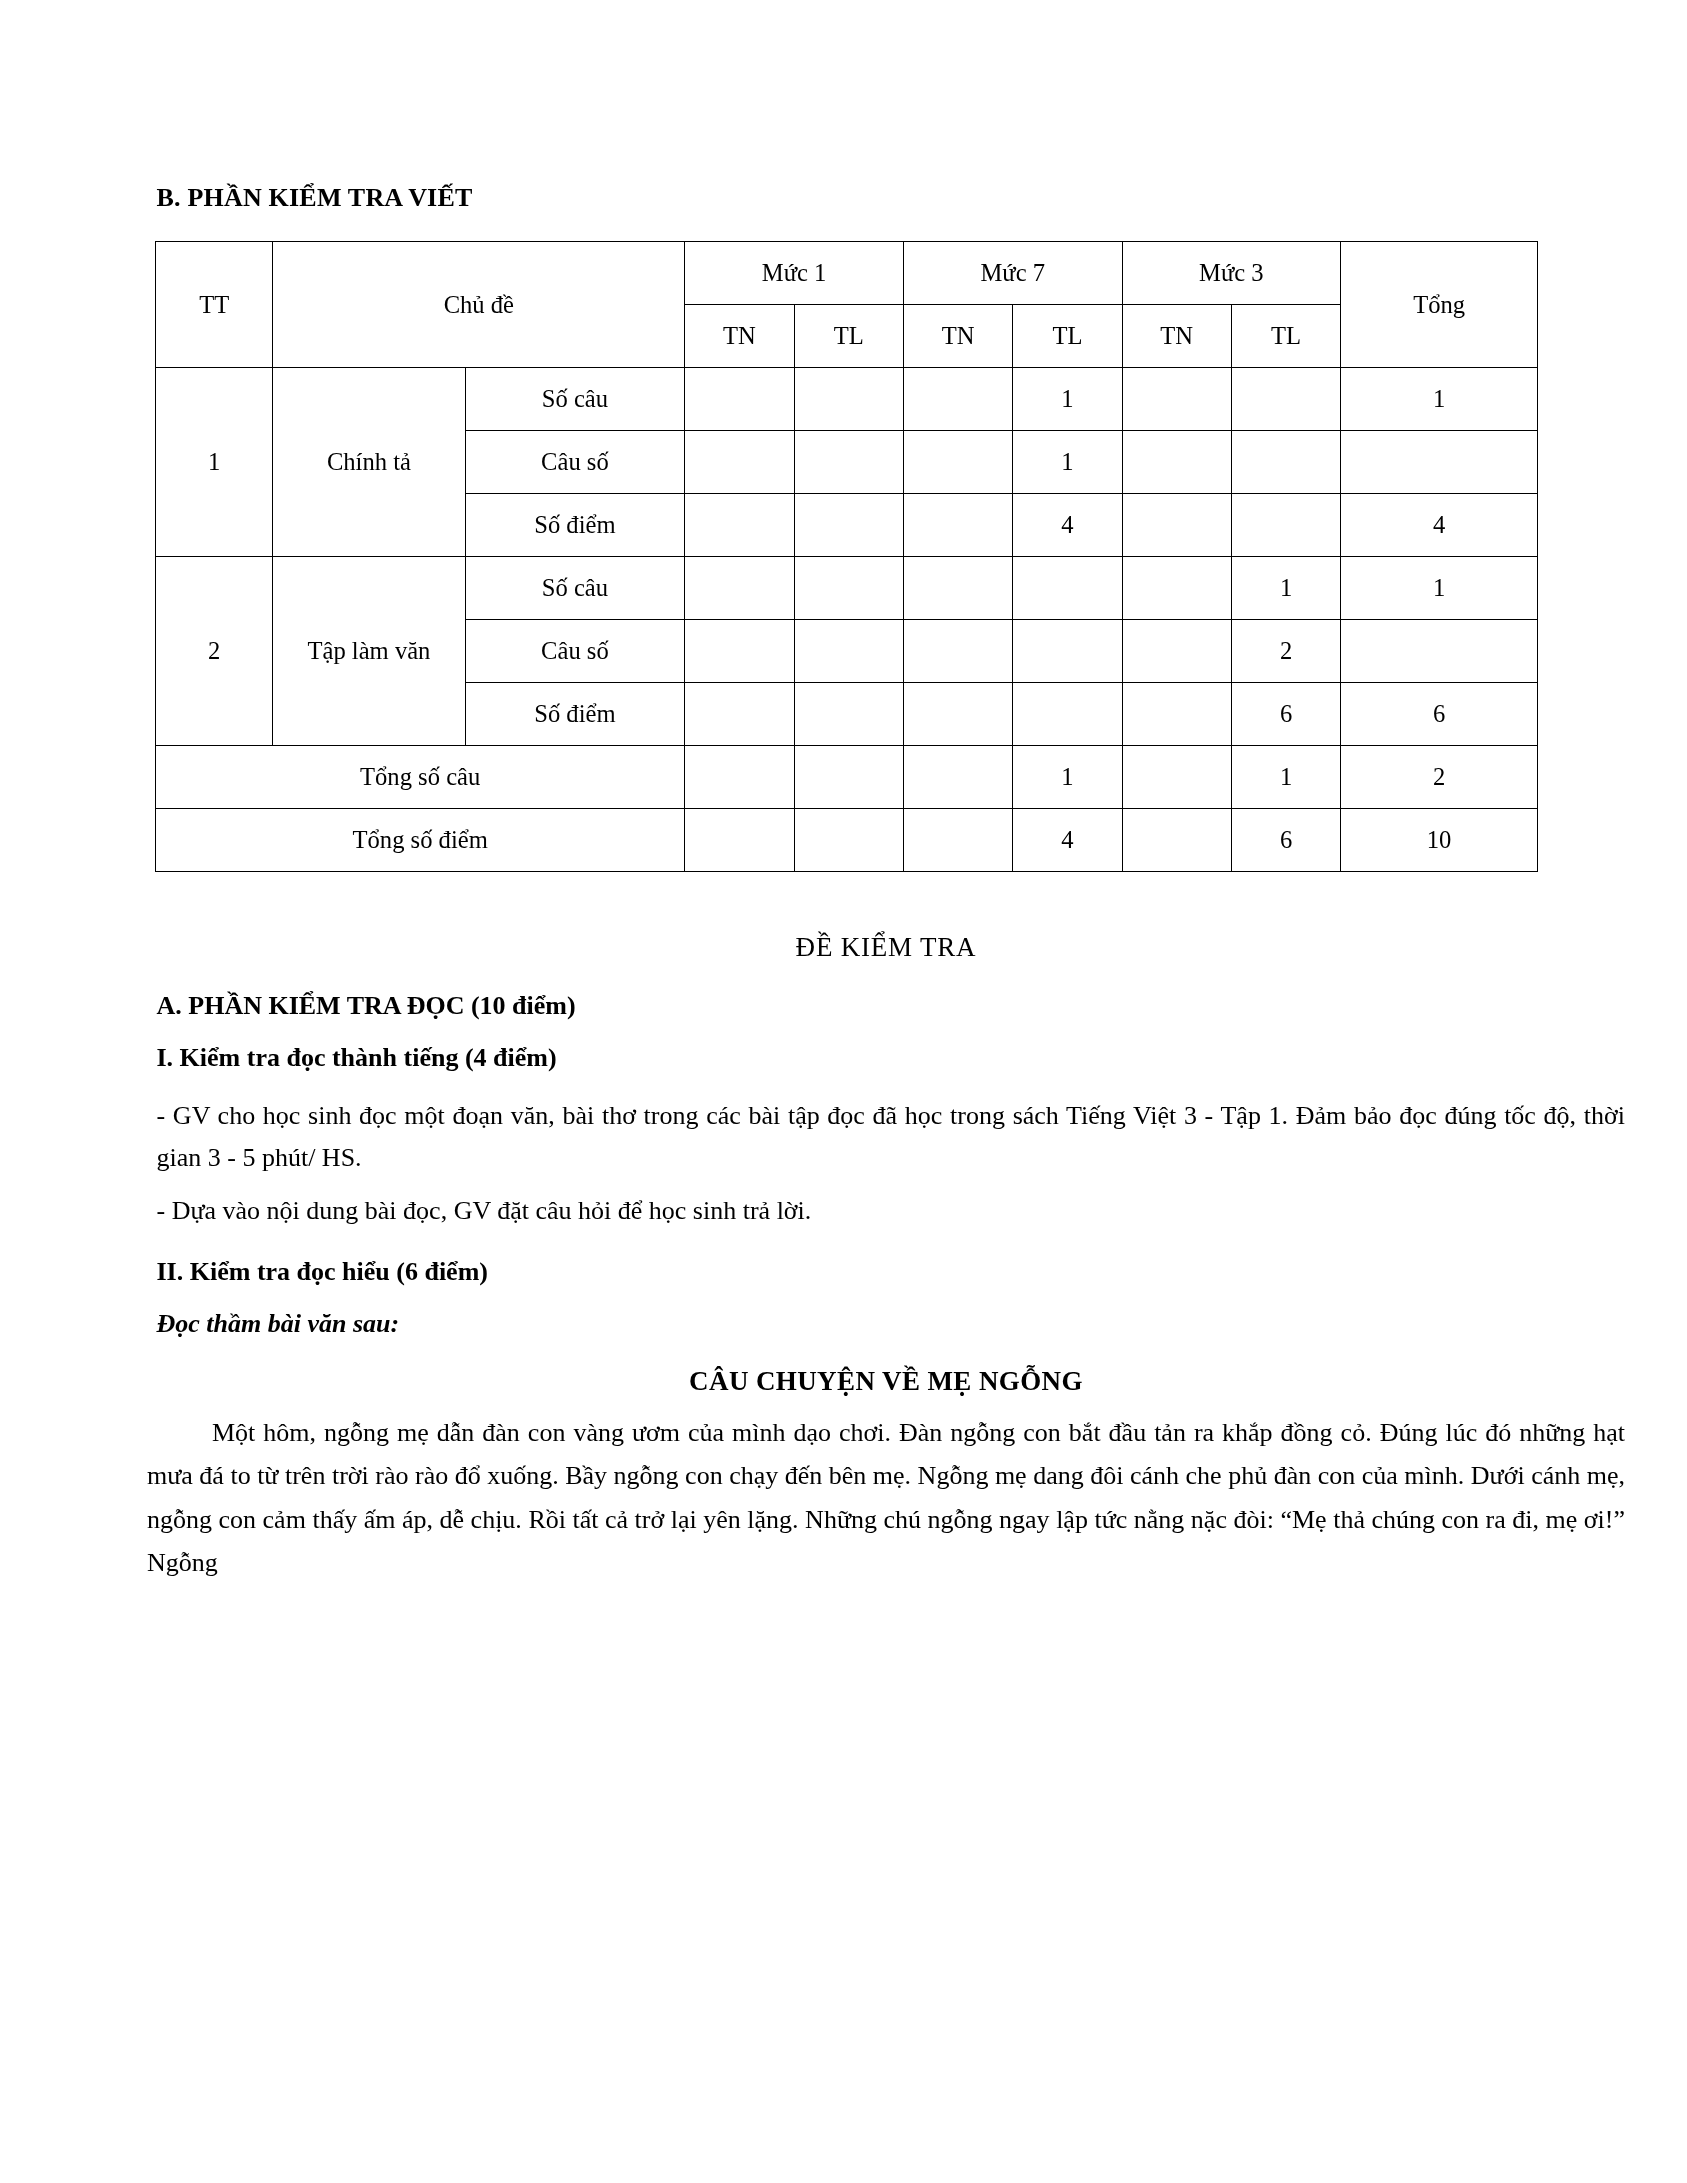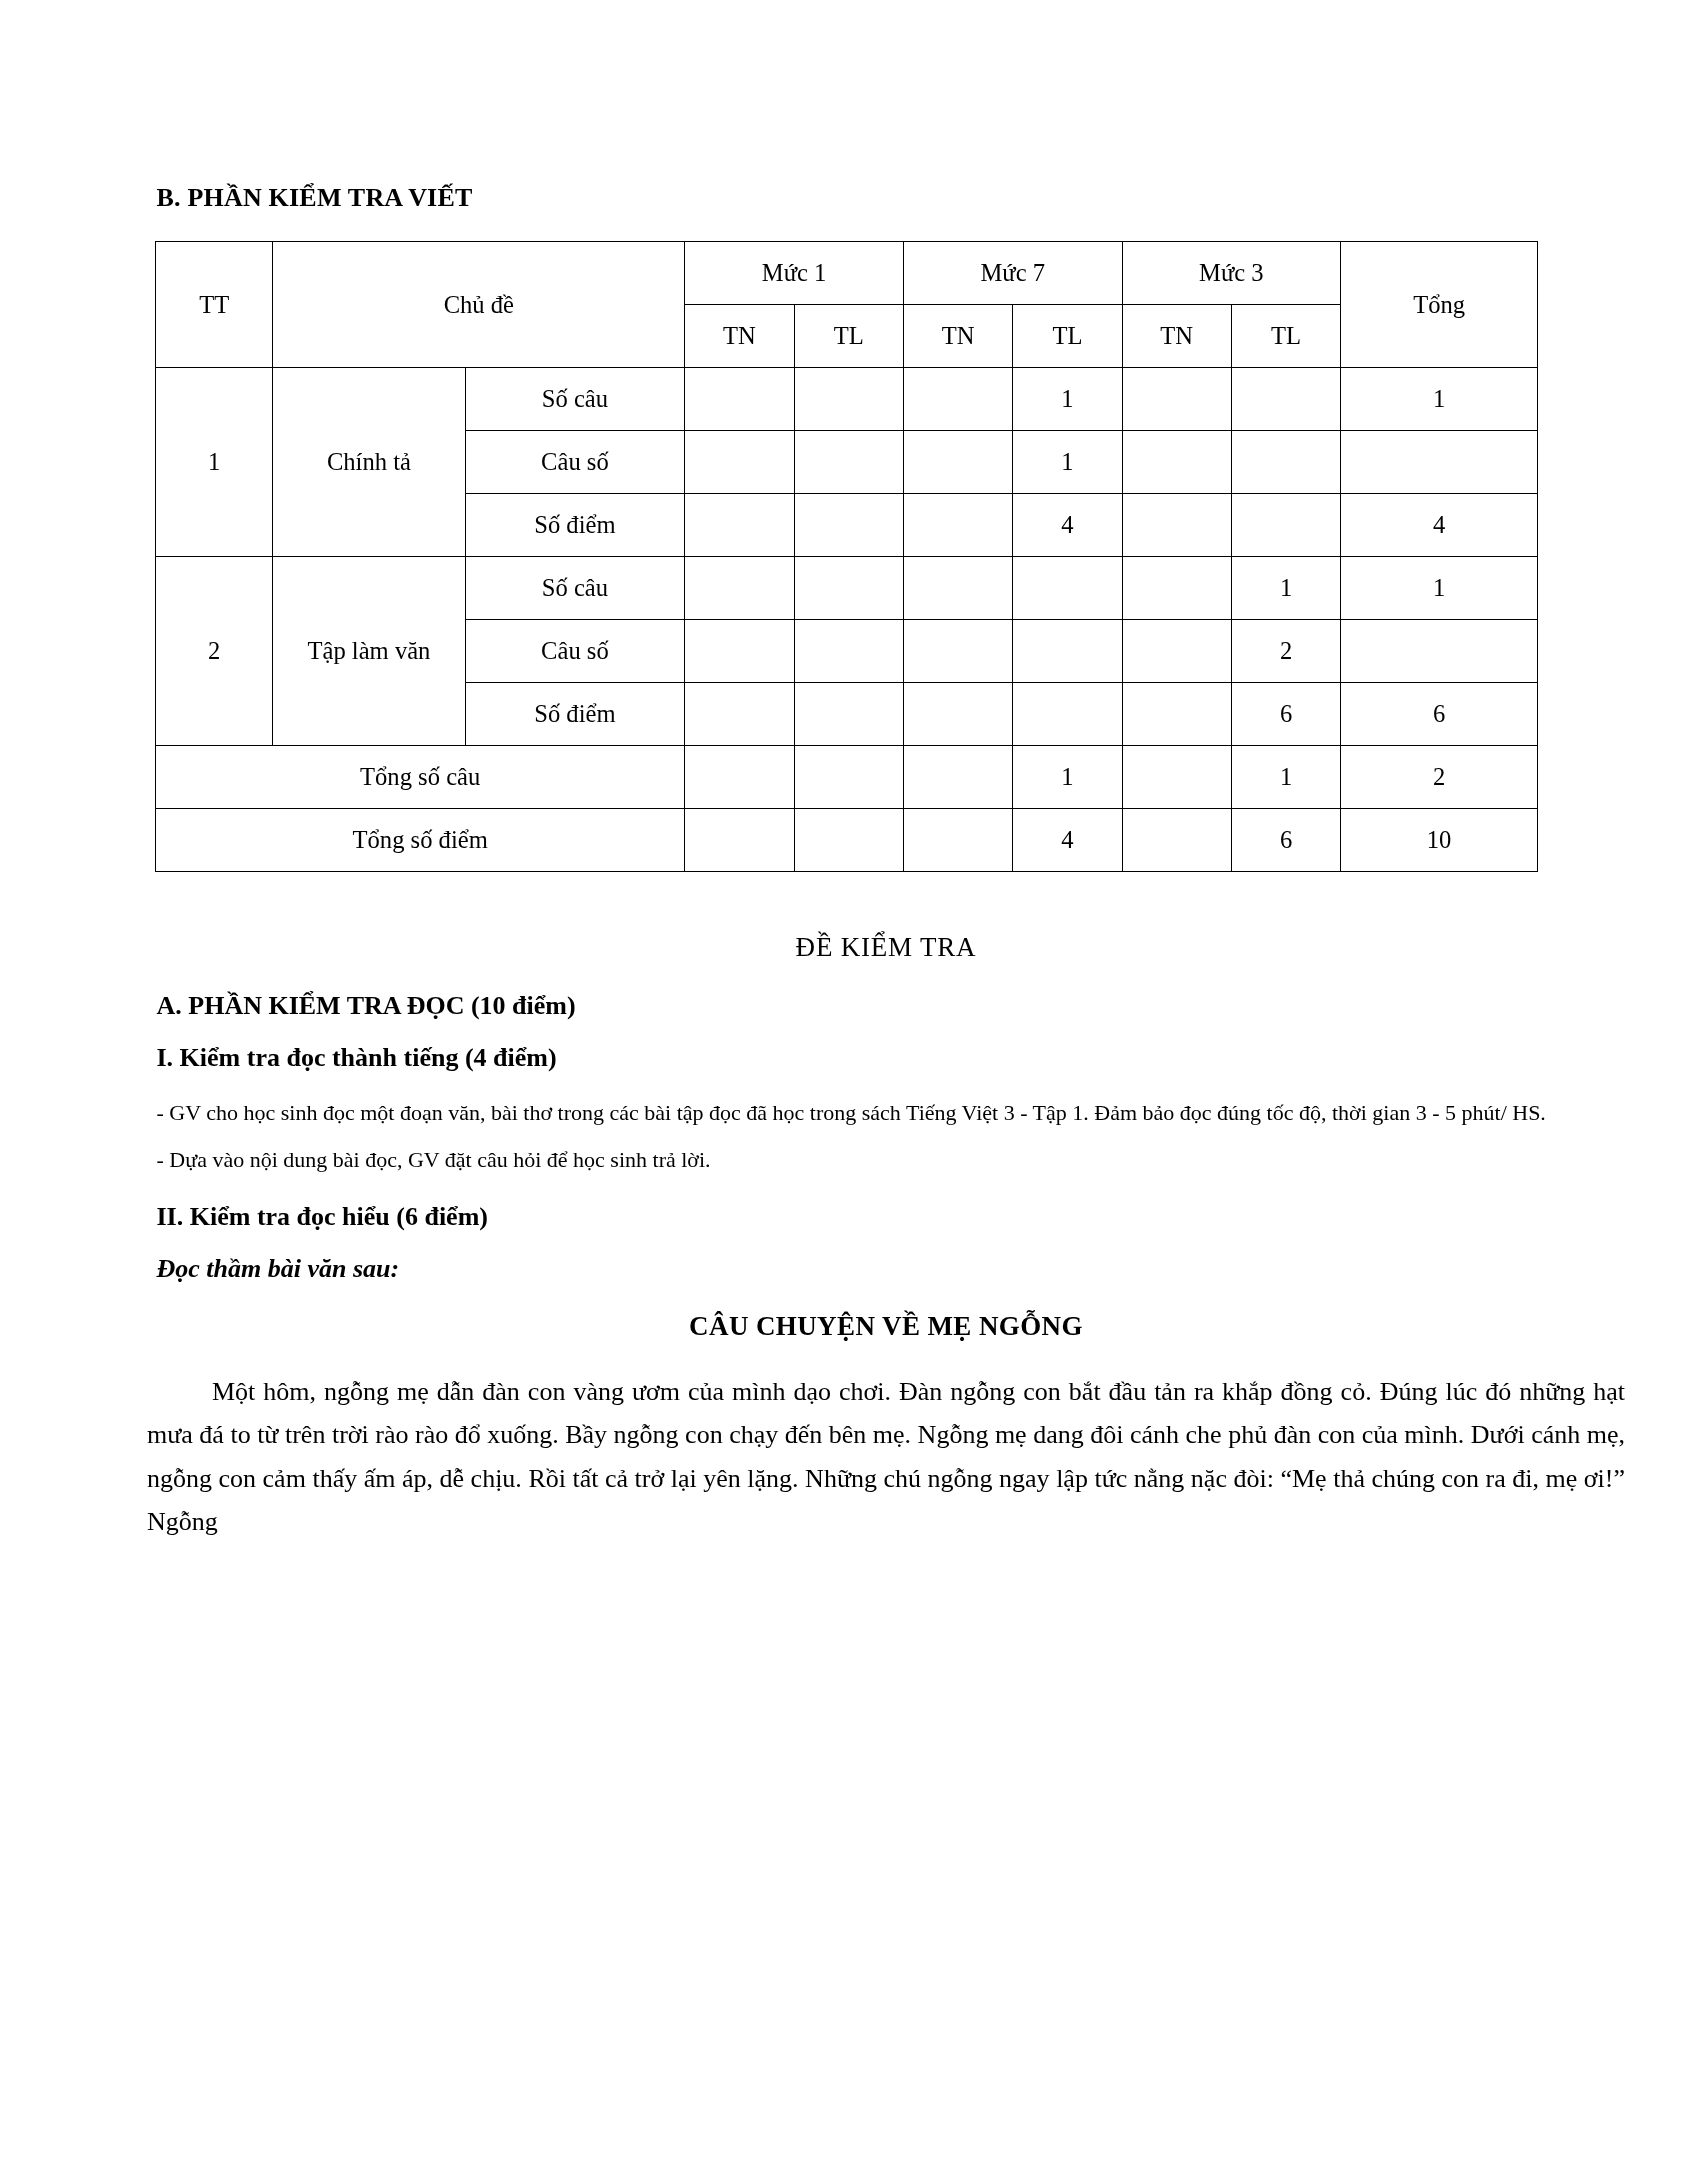"- GV cho học sinh" p.body { font-size: 22px -> 26px }
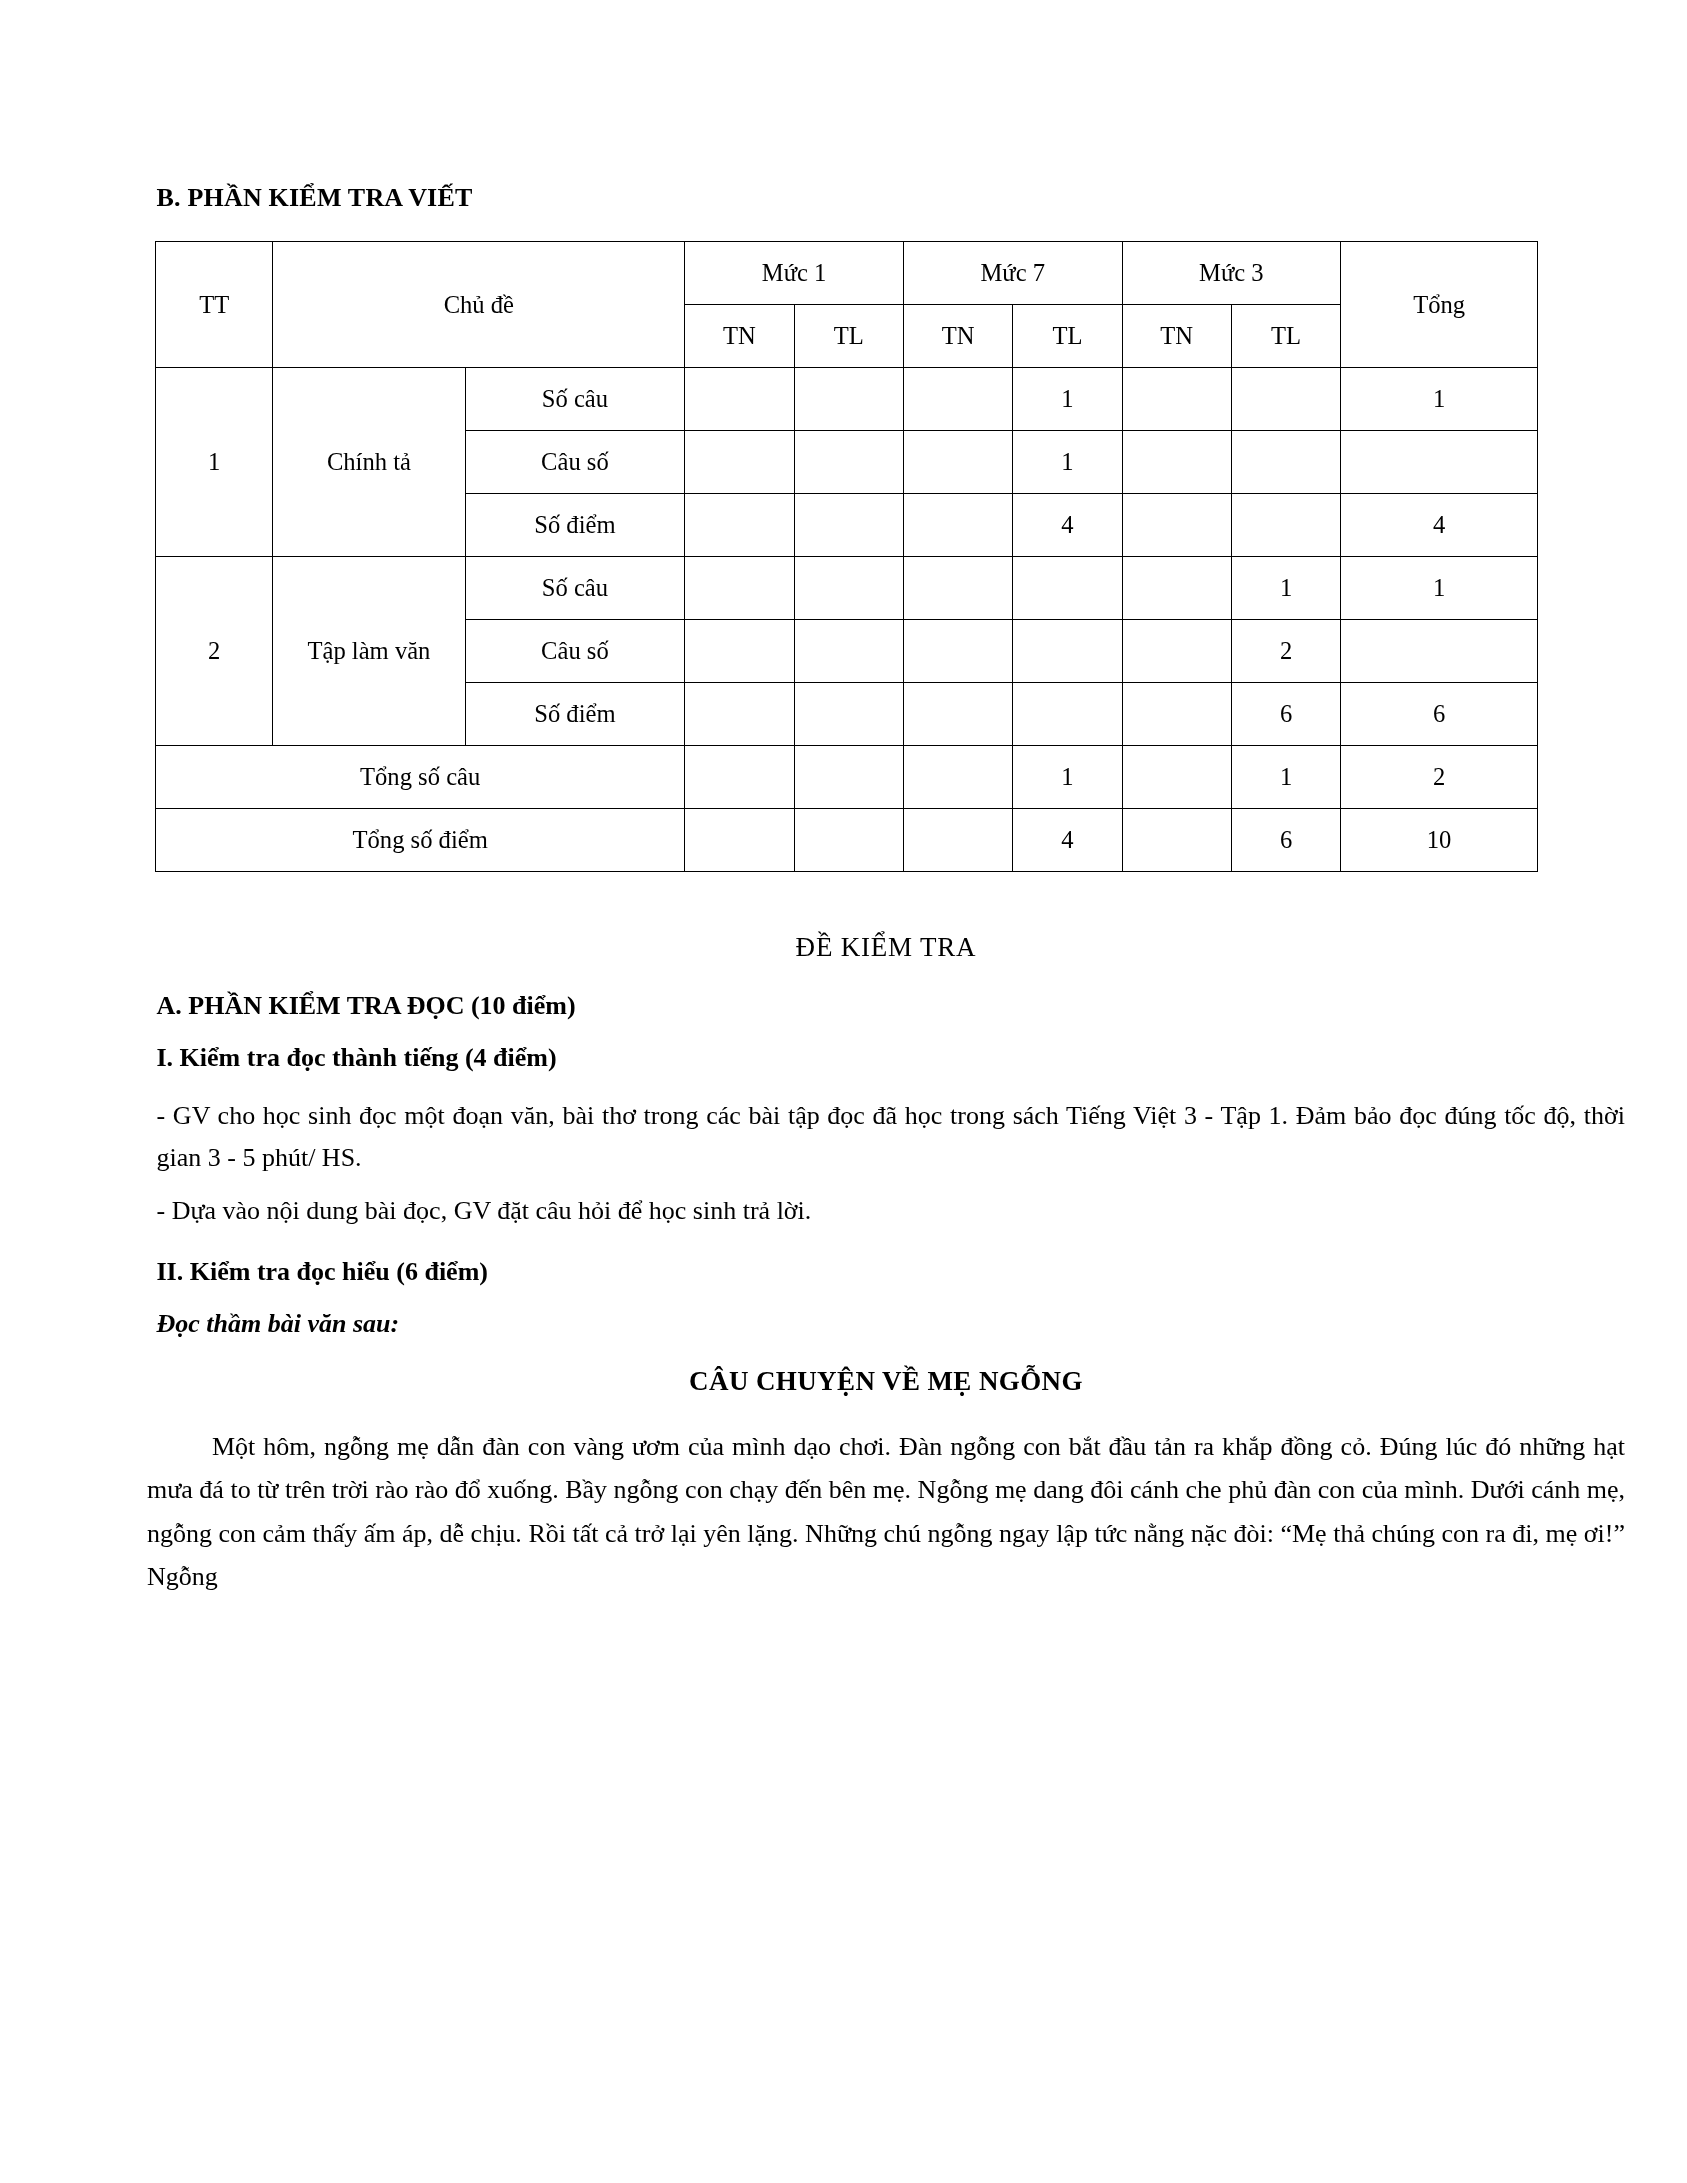"CÂU CHUYỆN VỀ MẸ NGỖNG" .story-title { margin: 27px 0 28px 0 -> 27px 0 14px 0 }
